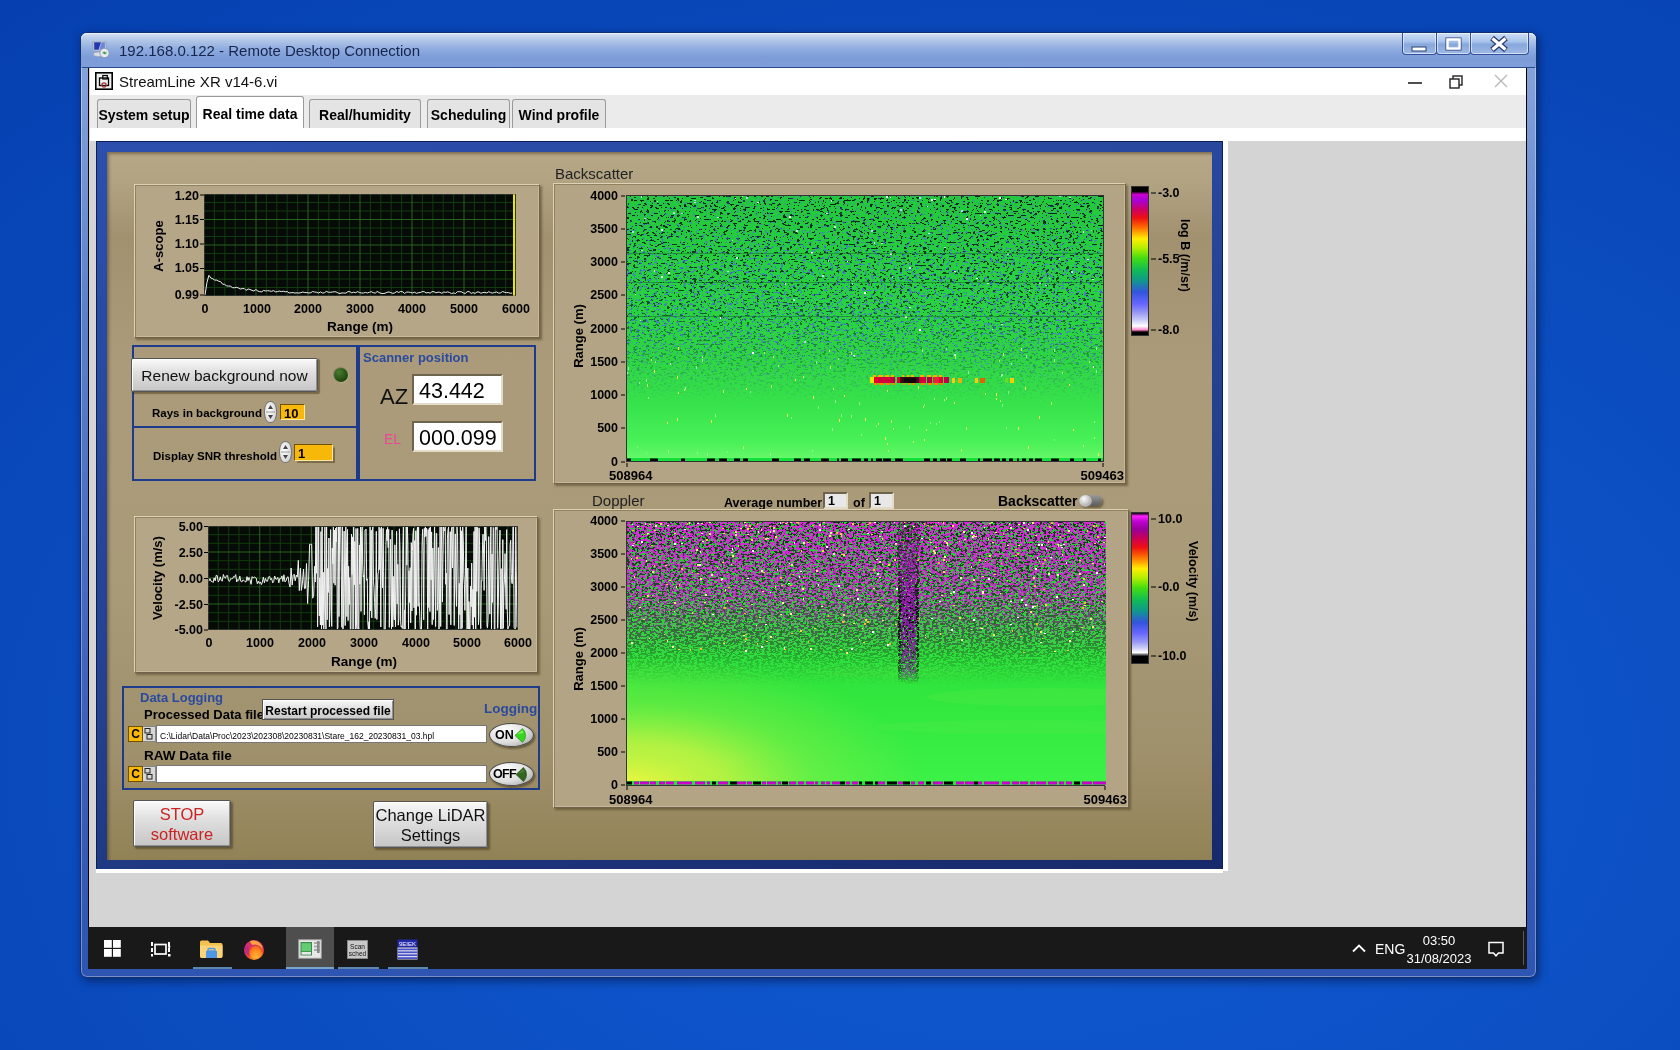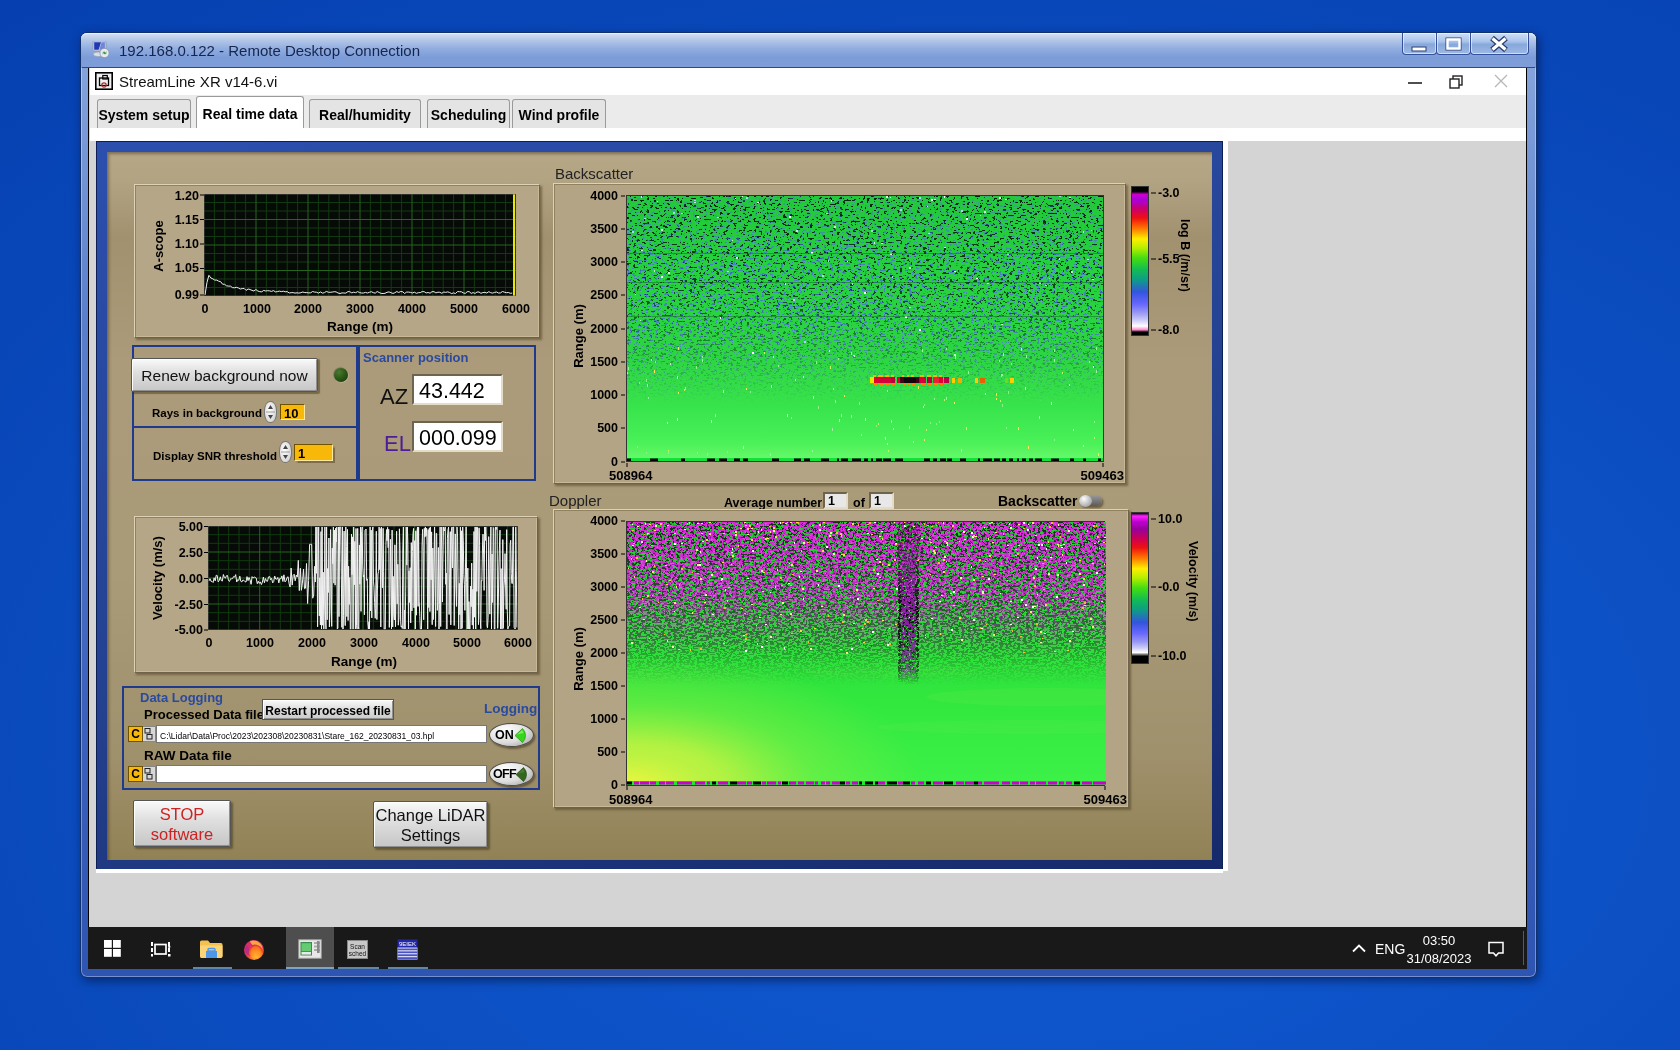"EL" div.ab { color: #4c1d95 -> #ec4899; font-size: 22px -> 14px }
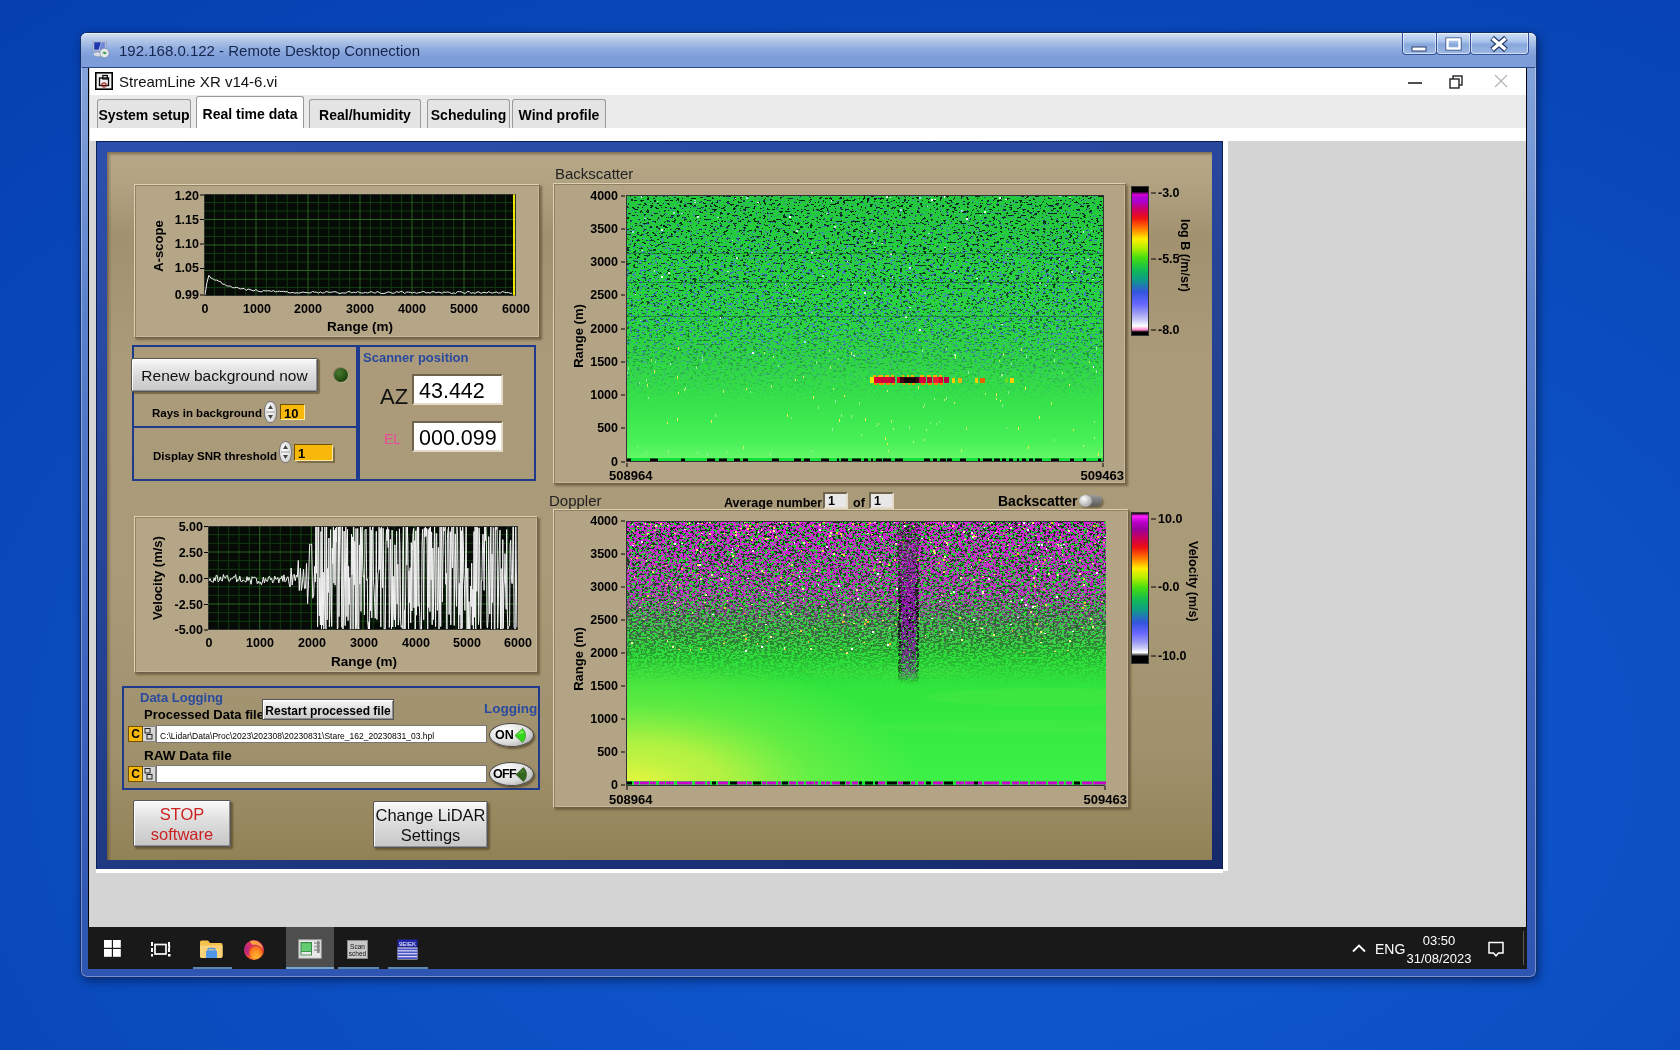"Doppler" div.ab { left: 549px -> 592px }
